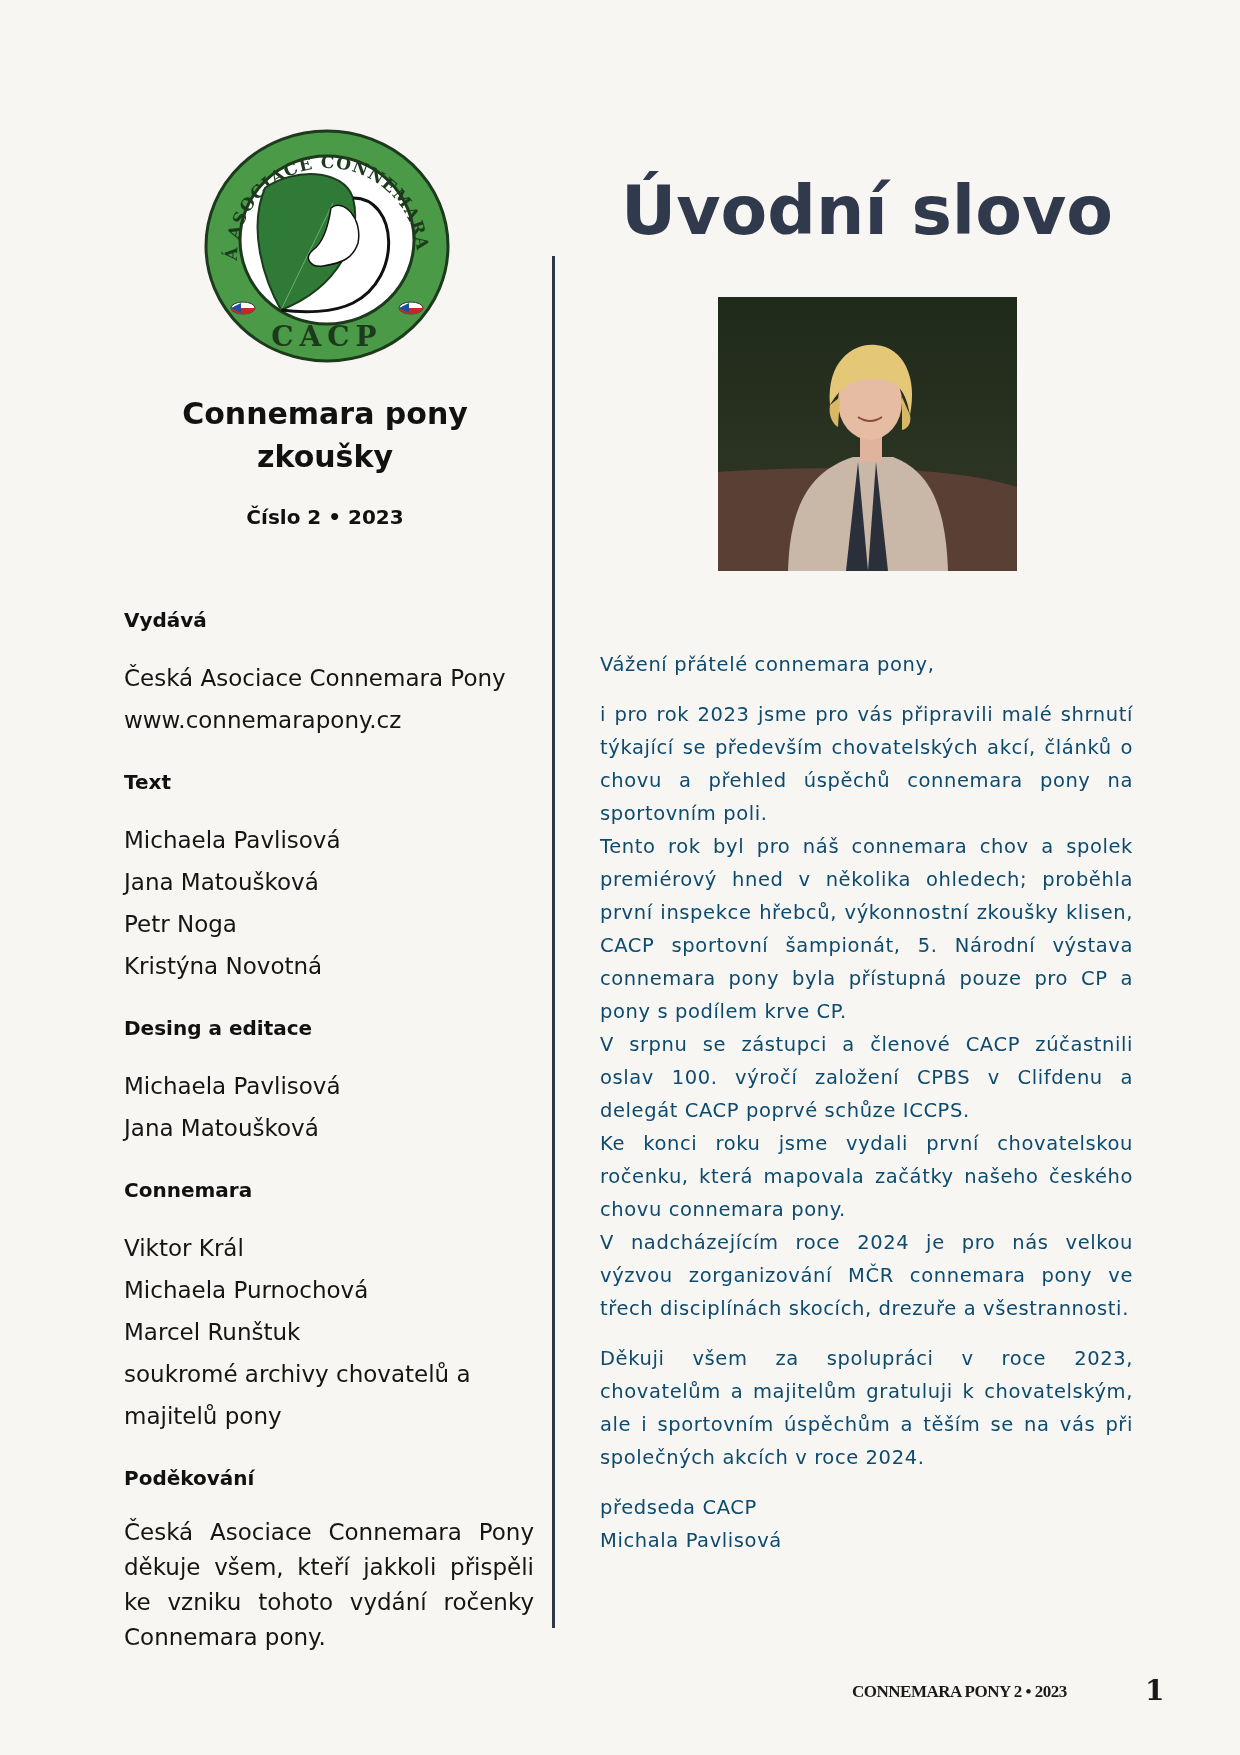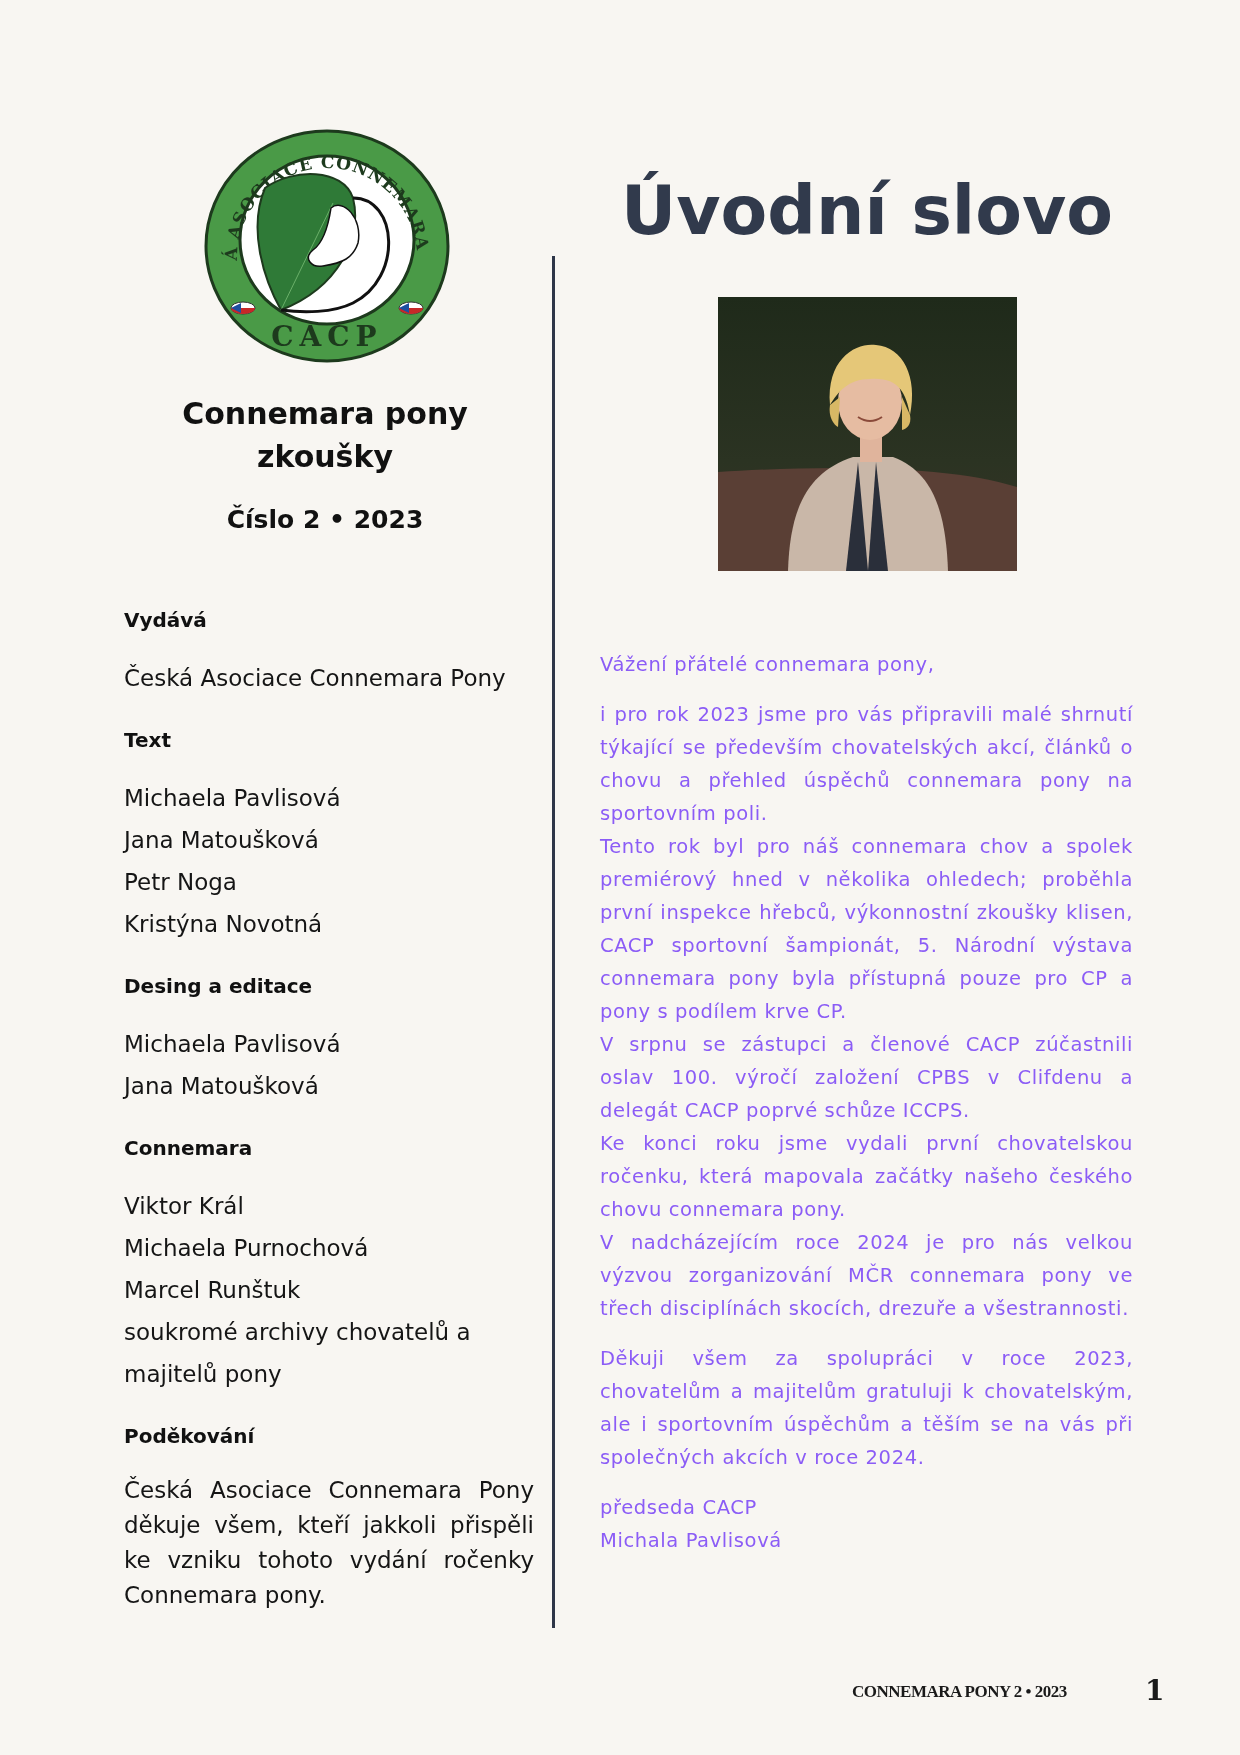"Číslo 2 • 2023" .issue { font-size: 25px -> 20px }
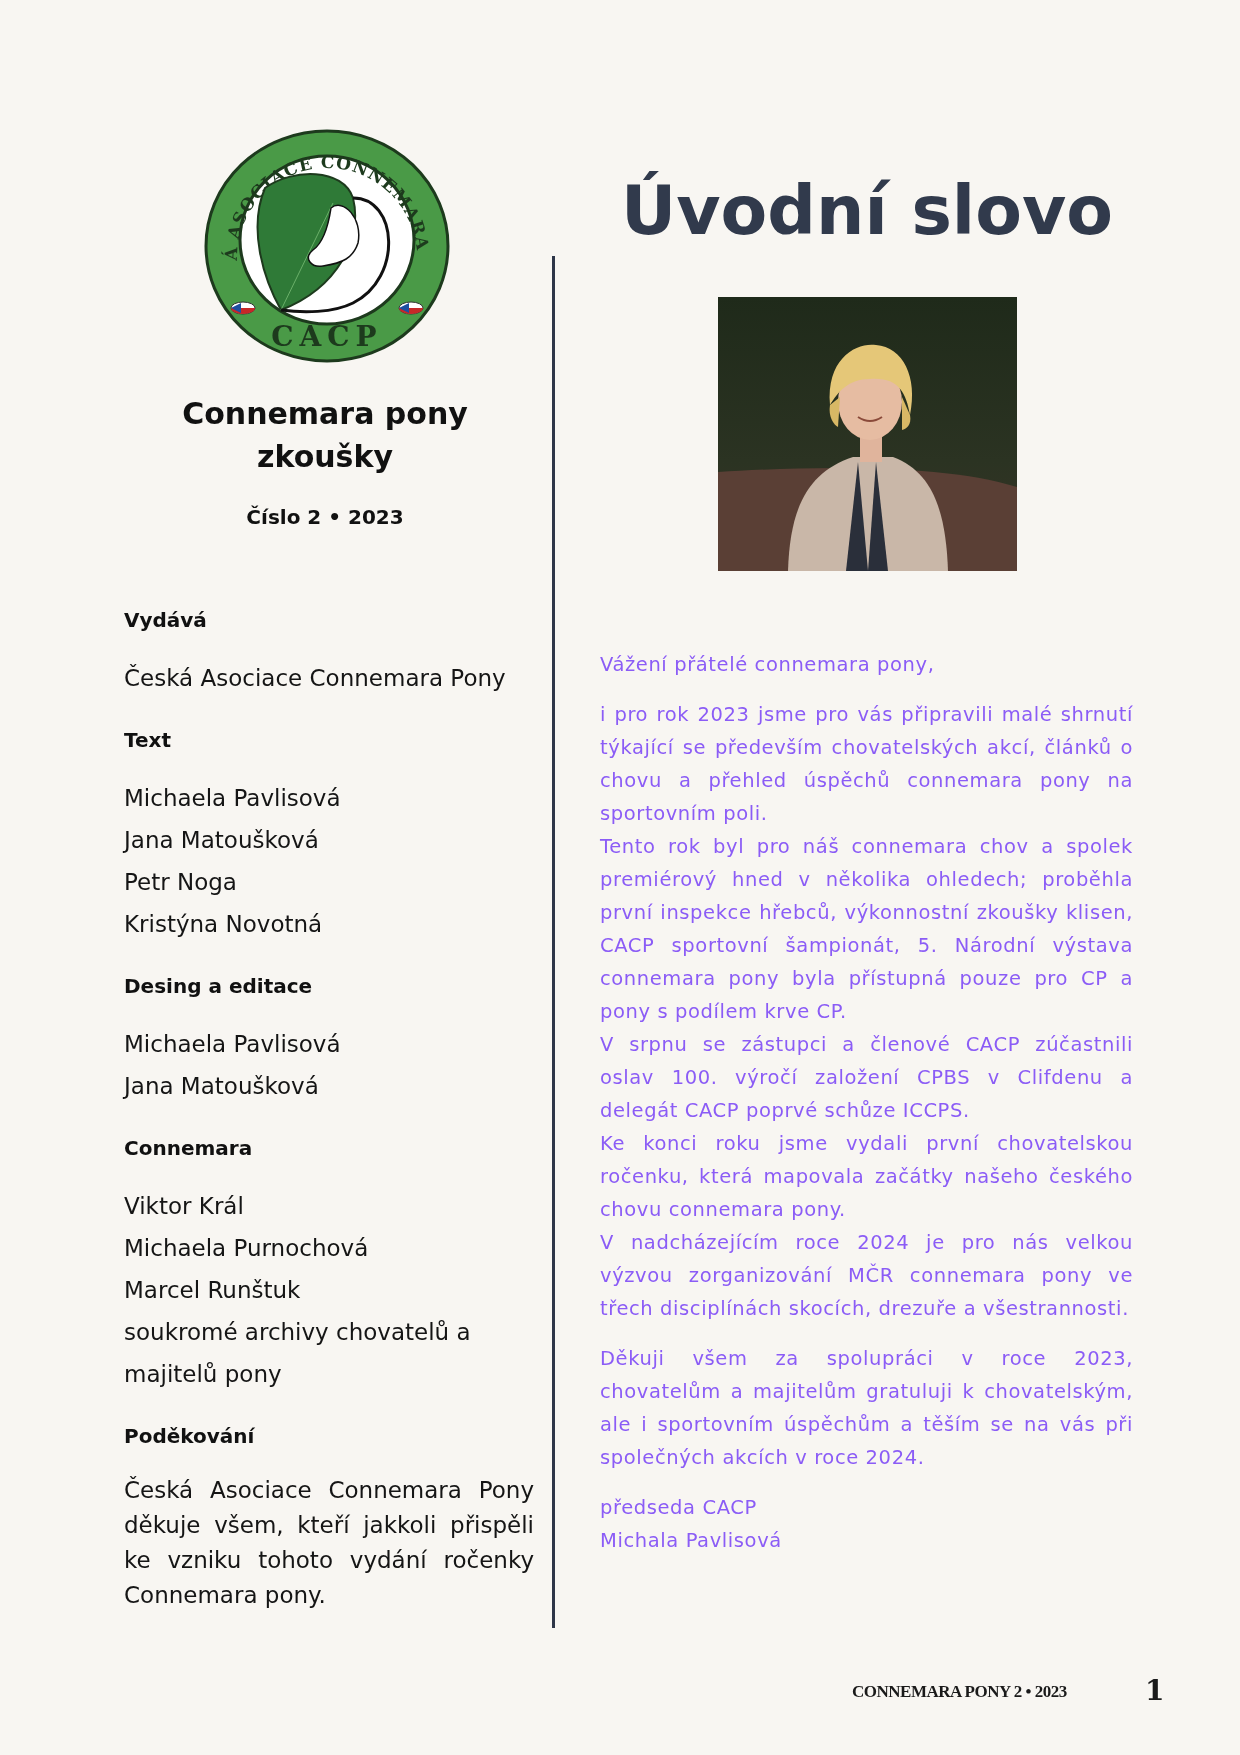"Vážení přátelé connemara pony," .body-text { color: #8b5cf6 -> #0c4a6e }
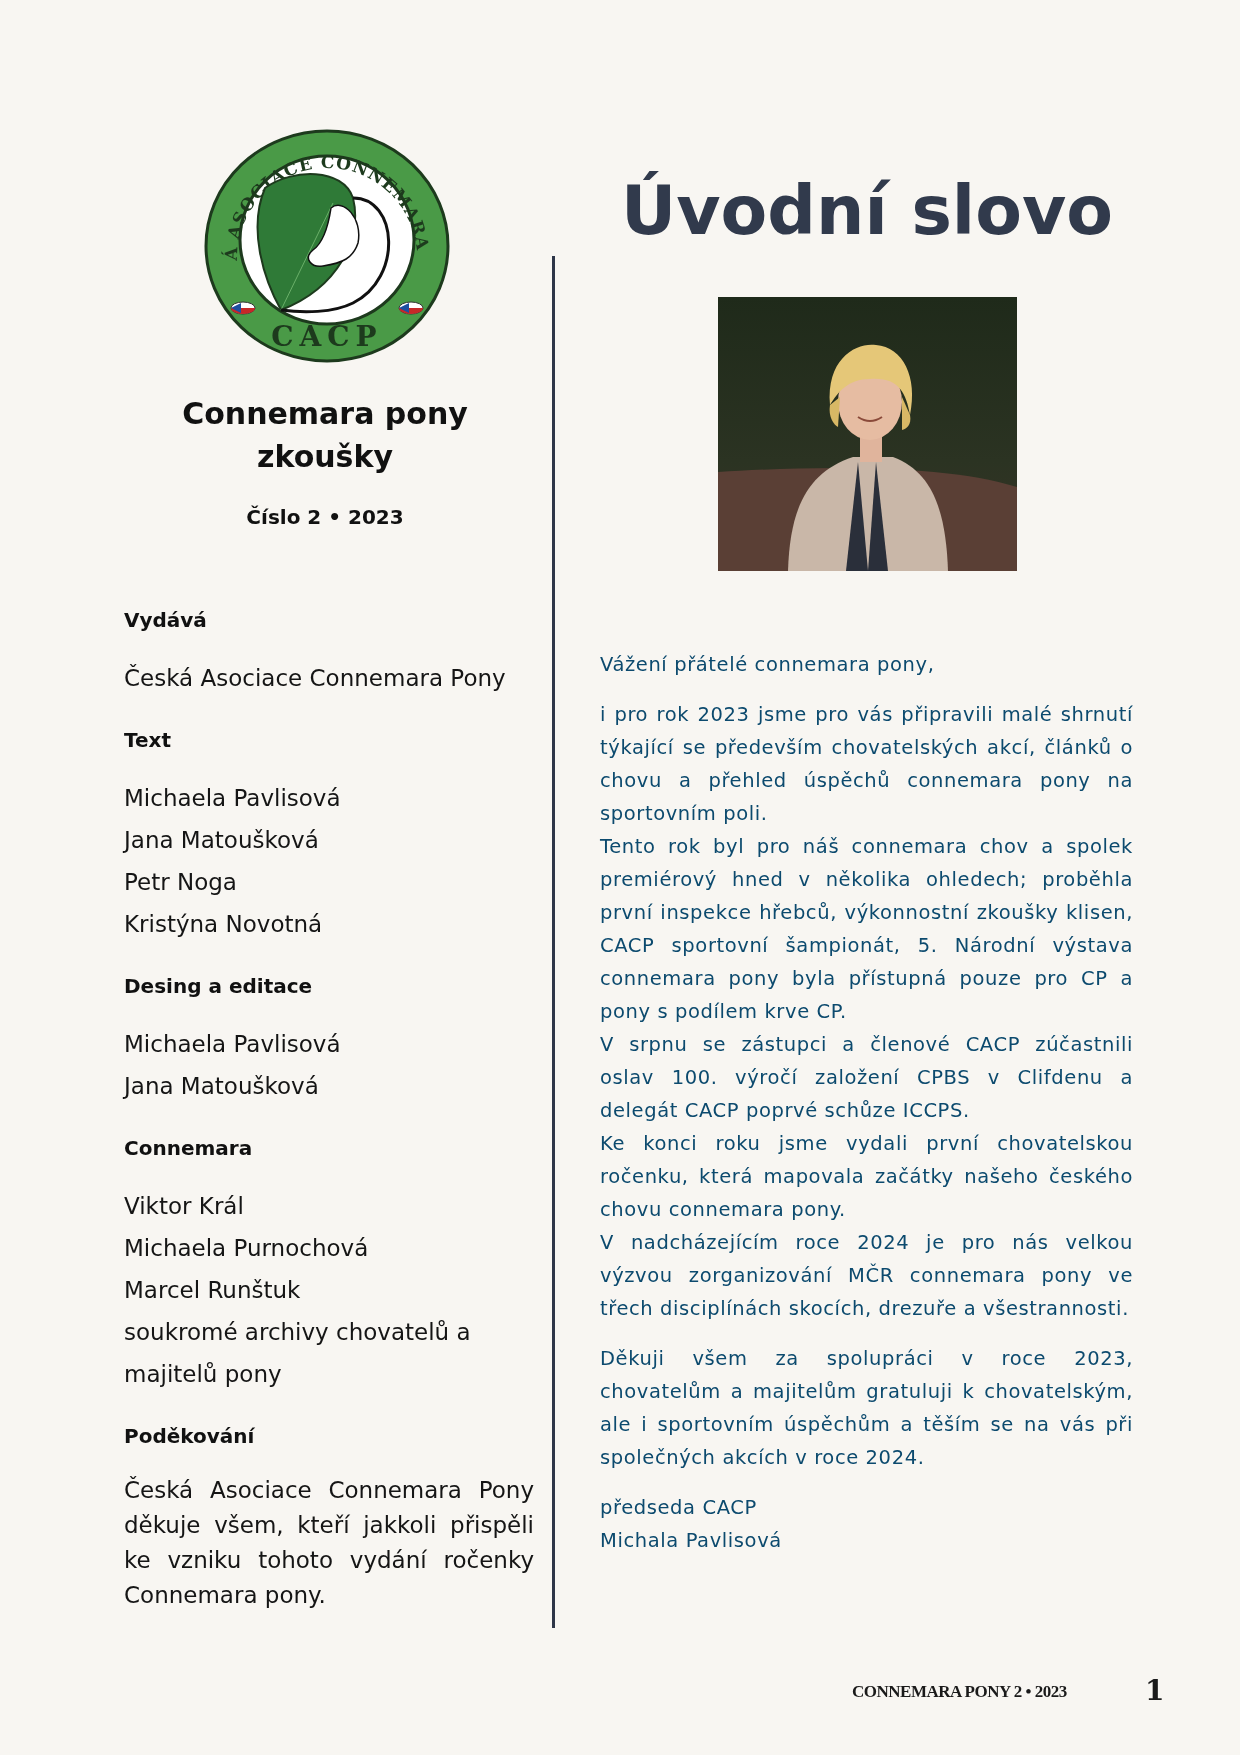"www.connemarapony.cz" div.sec-item { html: none -> <div>www.connemarapony.cz</div> }
